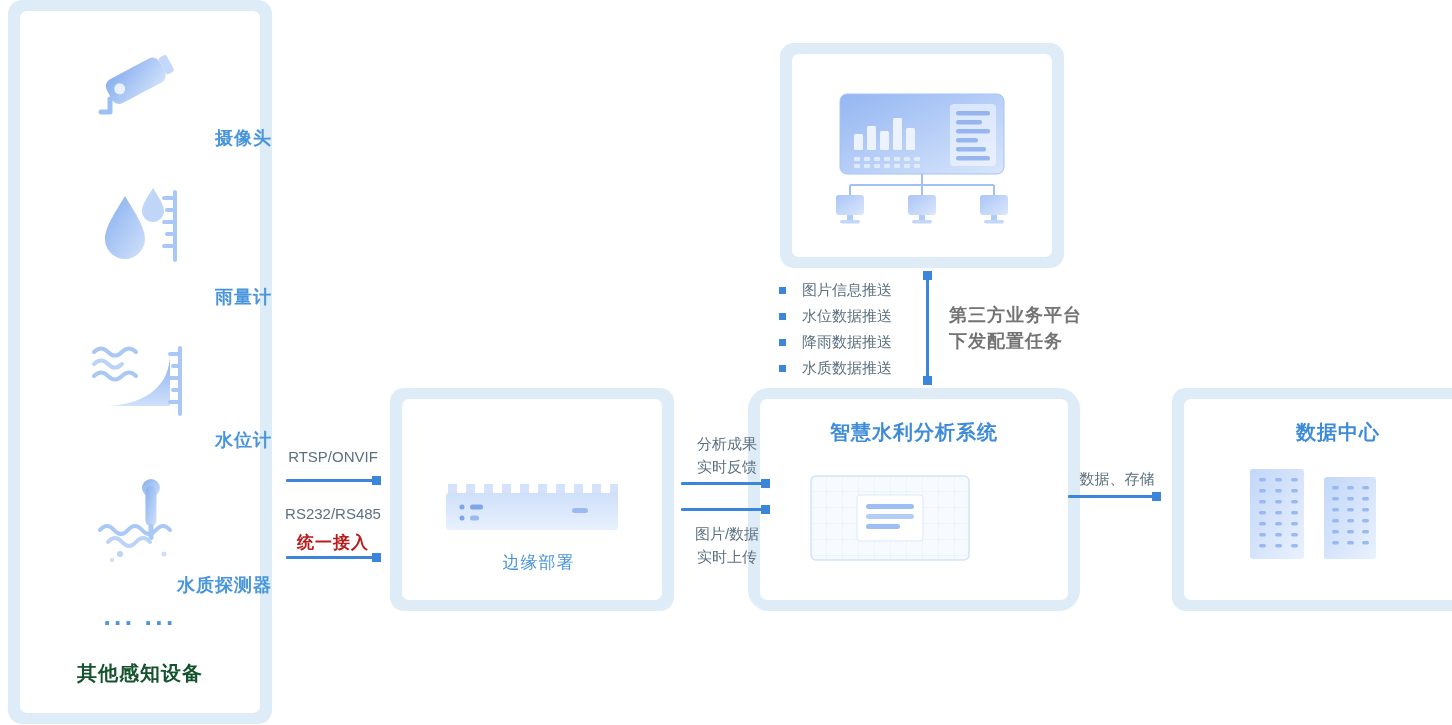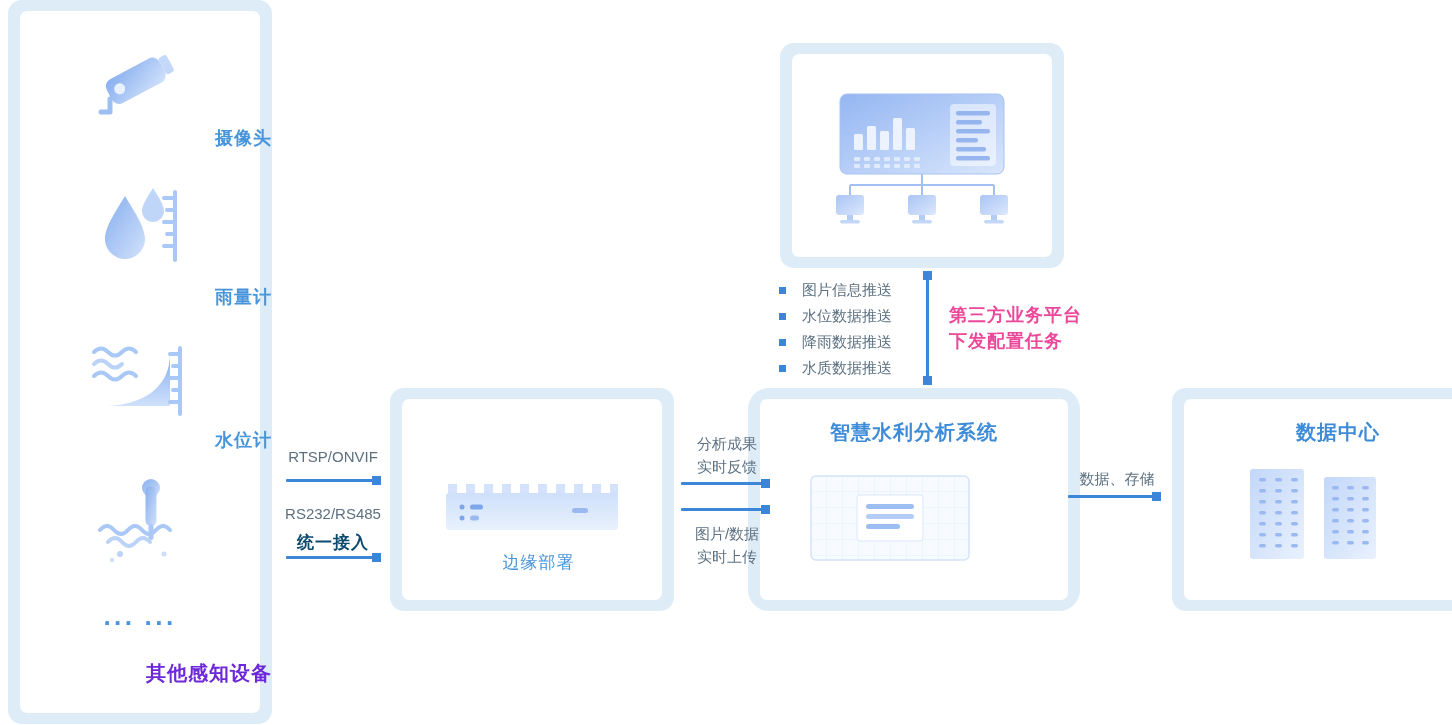"第三方业务平台" #platform-text div { color: #ec4899 -> #737373 }
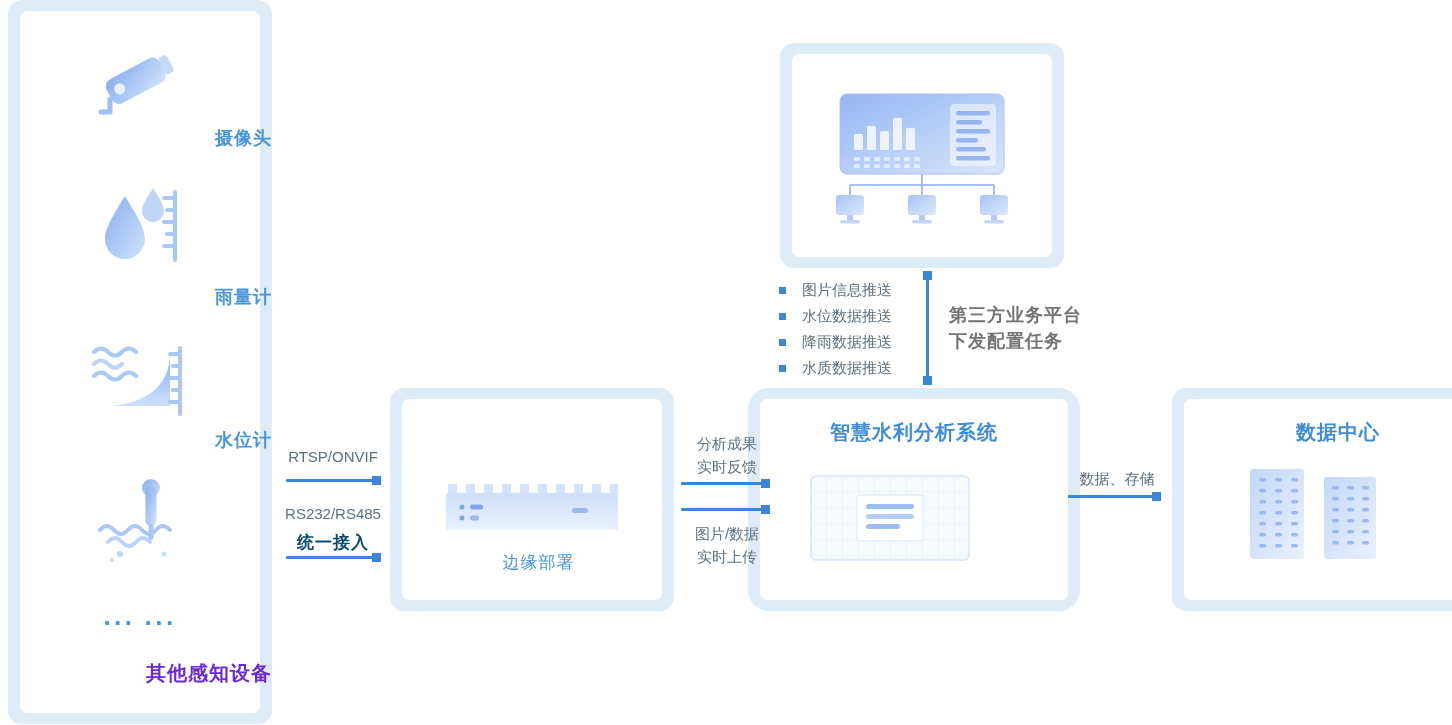"统一接入" .link-strong { color: #0c4a6e -> #b91c1c }
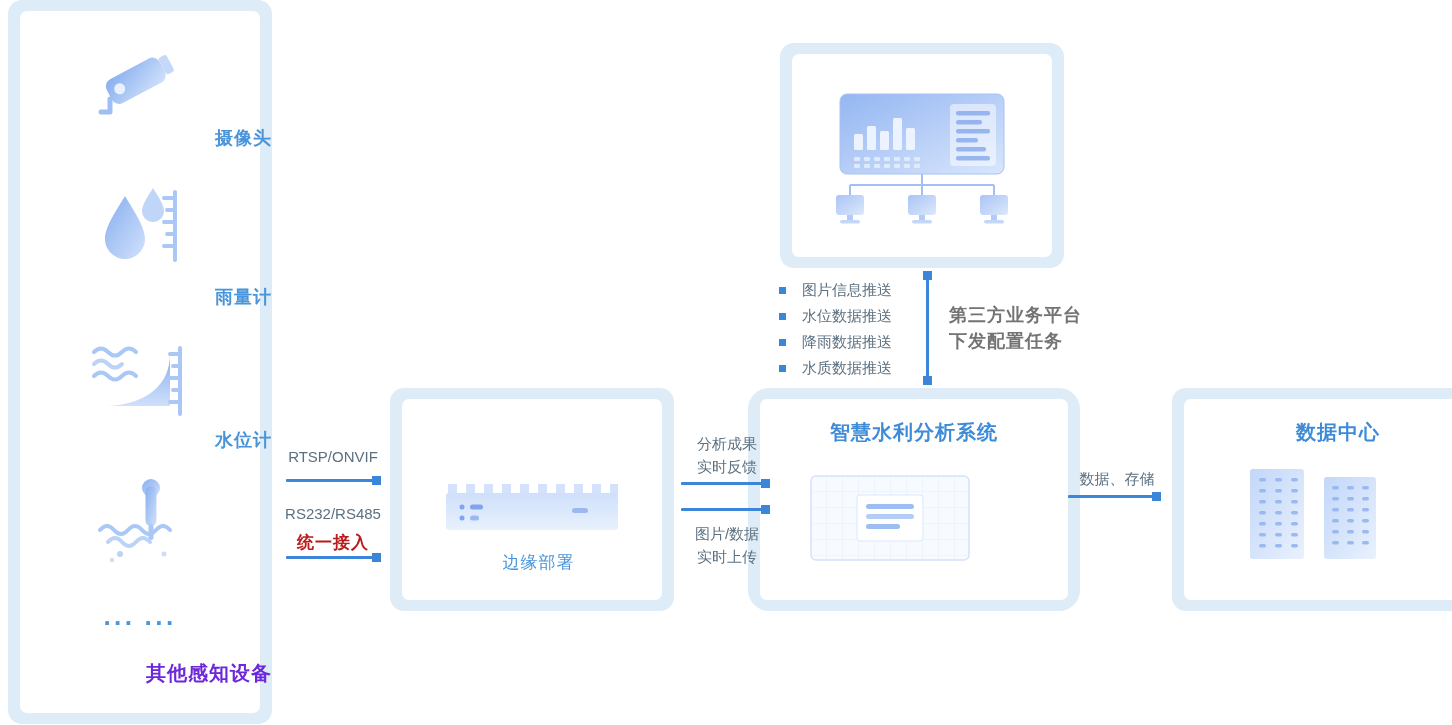"水质探测器" div.sb-label { html: none -> <div>水质探测器</div> }
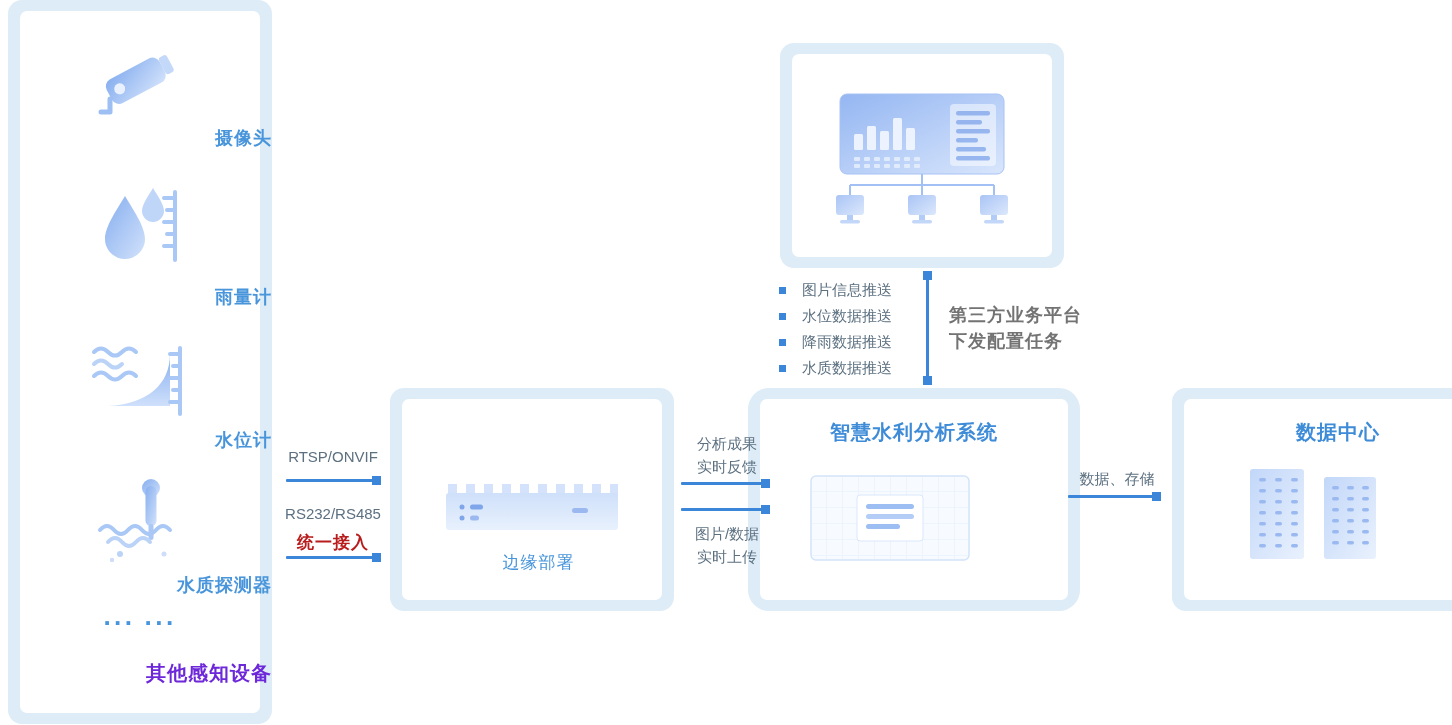"其他感知设备" .sb-footer { color: #6d28d9 -> #14532d; text-align: right -> center }
